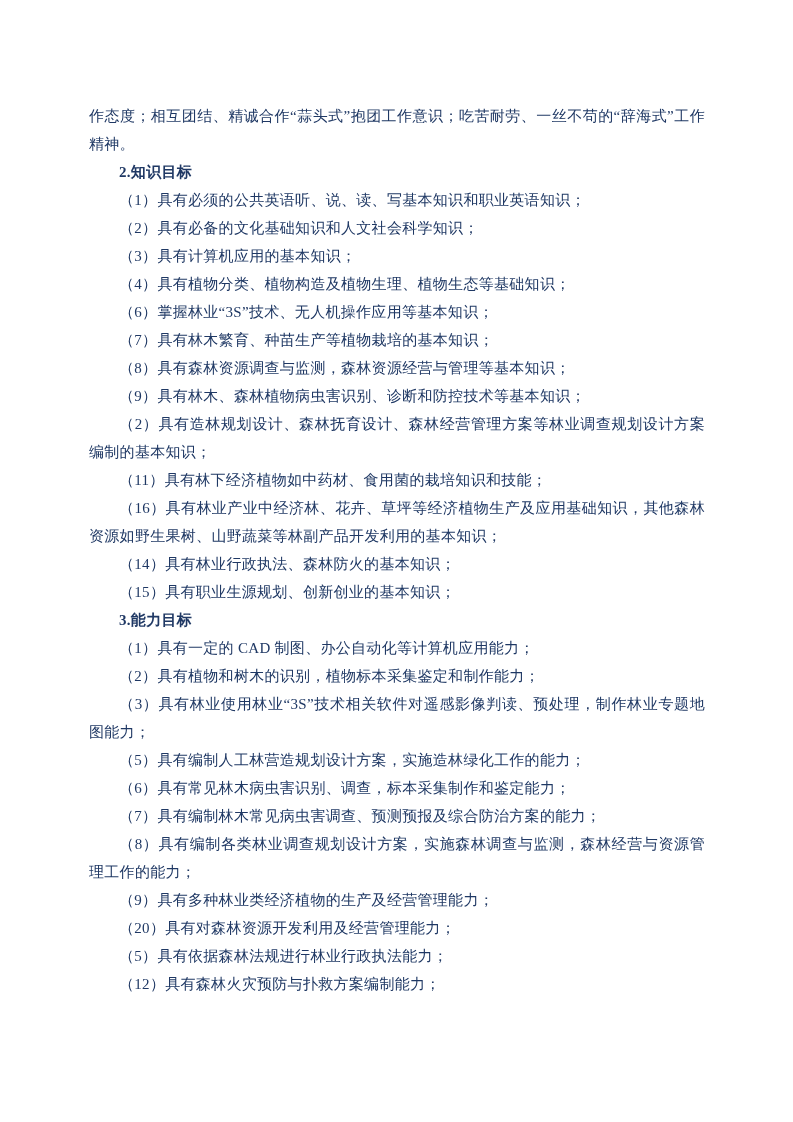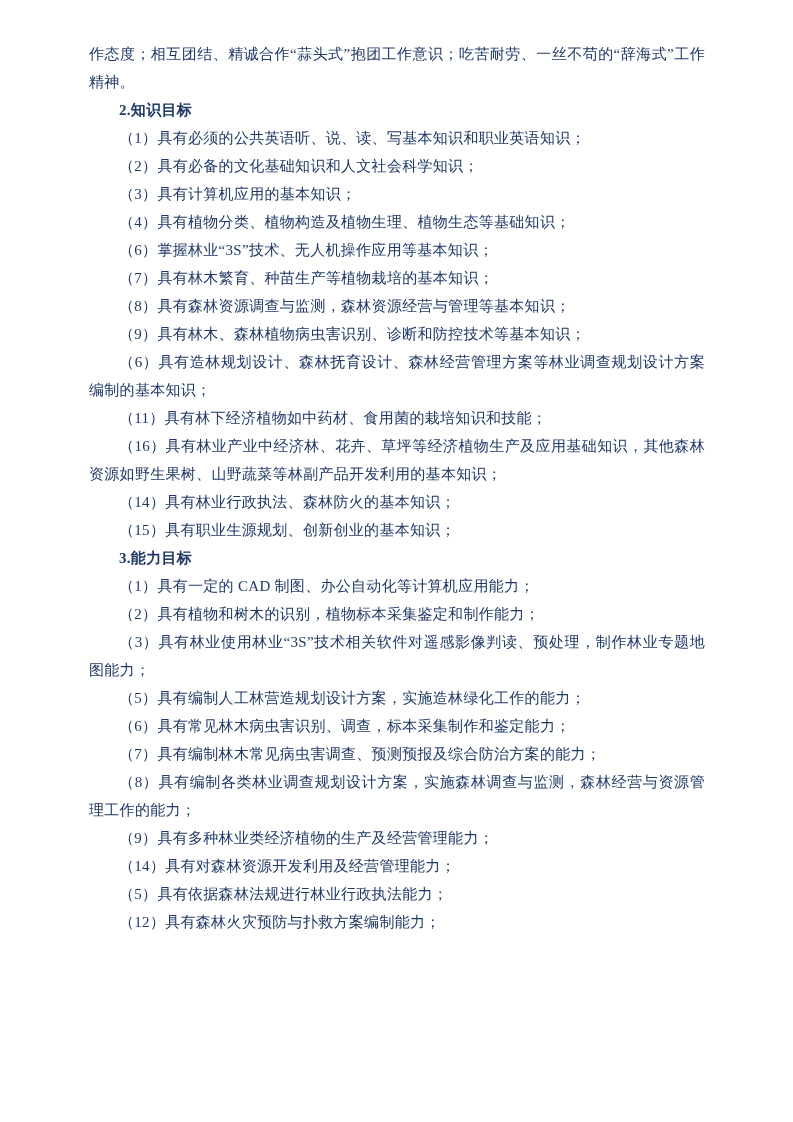"作态度；相互团结、精诚合作“蒜头式”抱团工作意识；吃苦耐劳、一丝不苟的“辞海式”" .page { padding: 40px 88px 40px 89px -> 102px 88px 40px 89px }
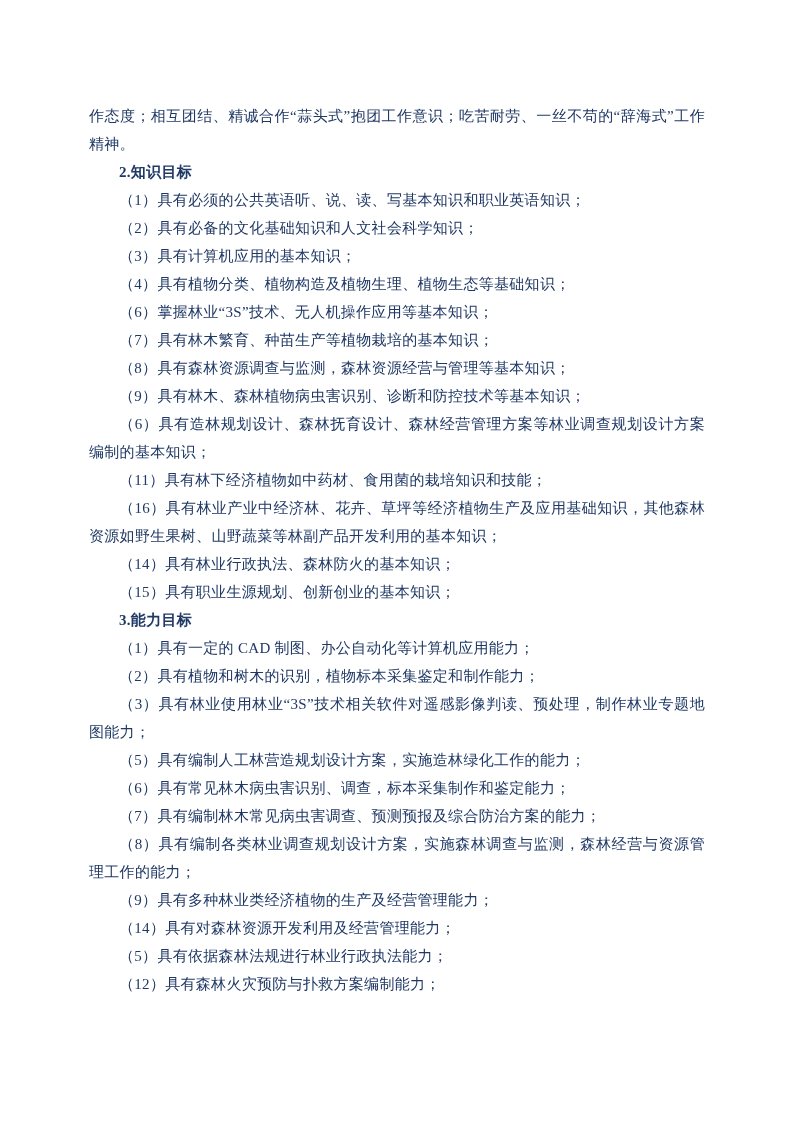"（6）具有造林规划设计、森林抚育设计、森林经营管理方案等林业调查规划设计方案编制" p.item { text: 6 -> 2 }
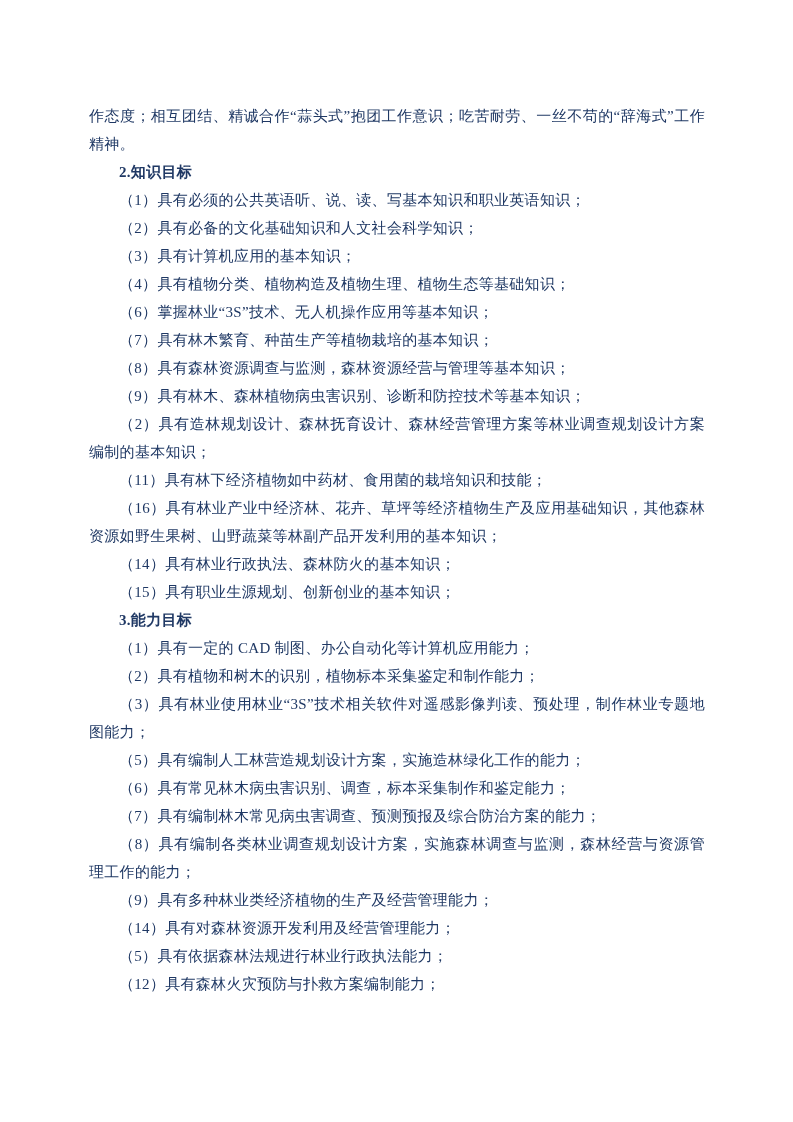"（14）具有对森林资源开发利用及经营管理能力；" p.item { text: 14 -> 20 }
